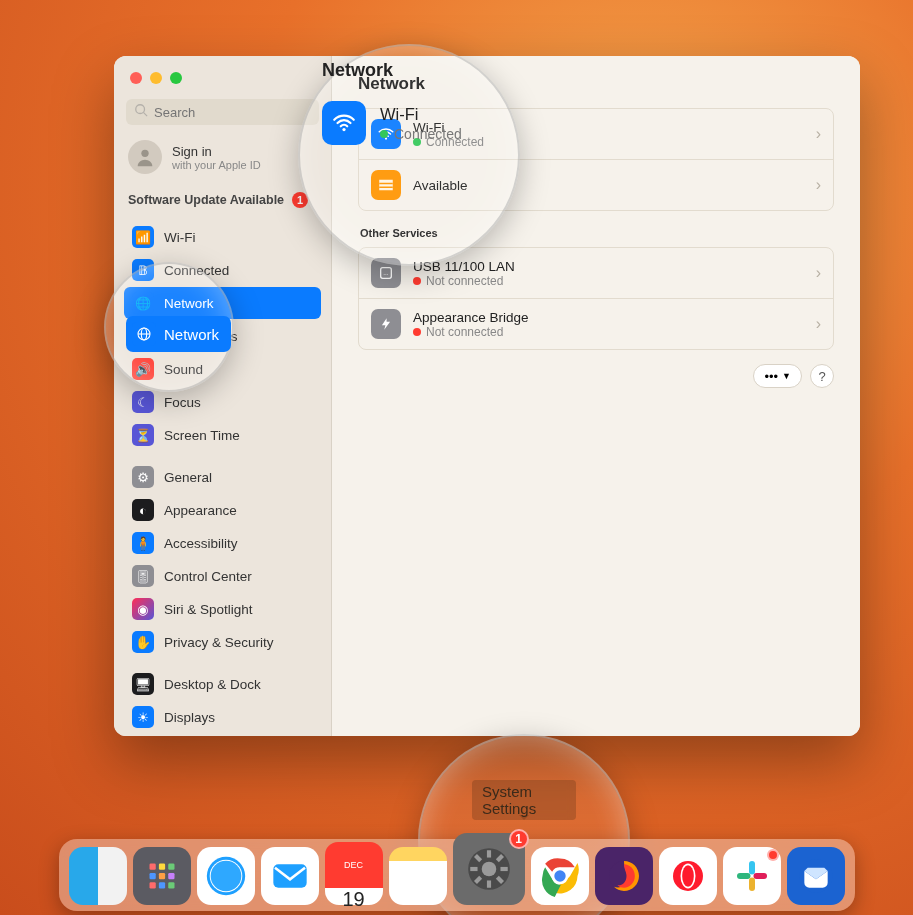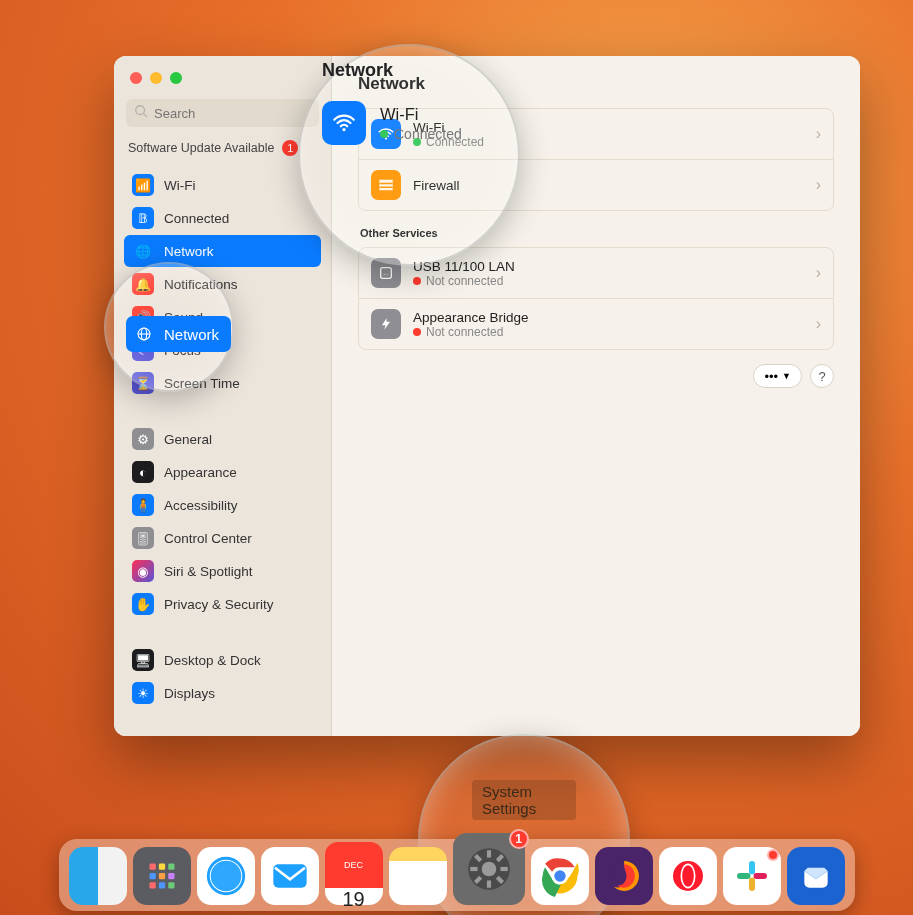"Sign in" div.signin { html: none -> <div> <div> <svg> <circle></circle> <path></path> </svg> </div> <div> <div>Sign in</div> <div>with your Apple ID</div> </div> </div> }
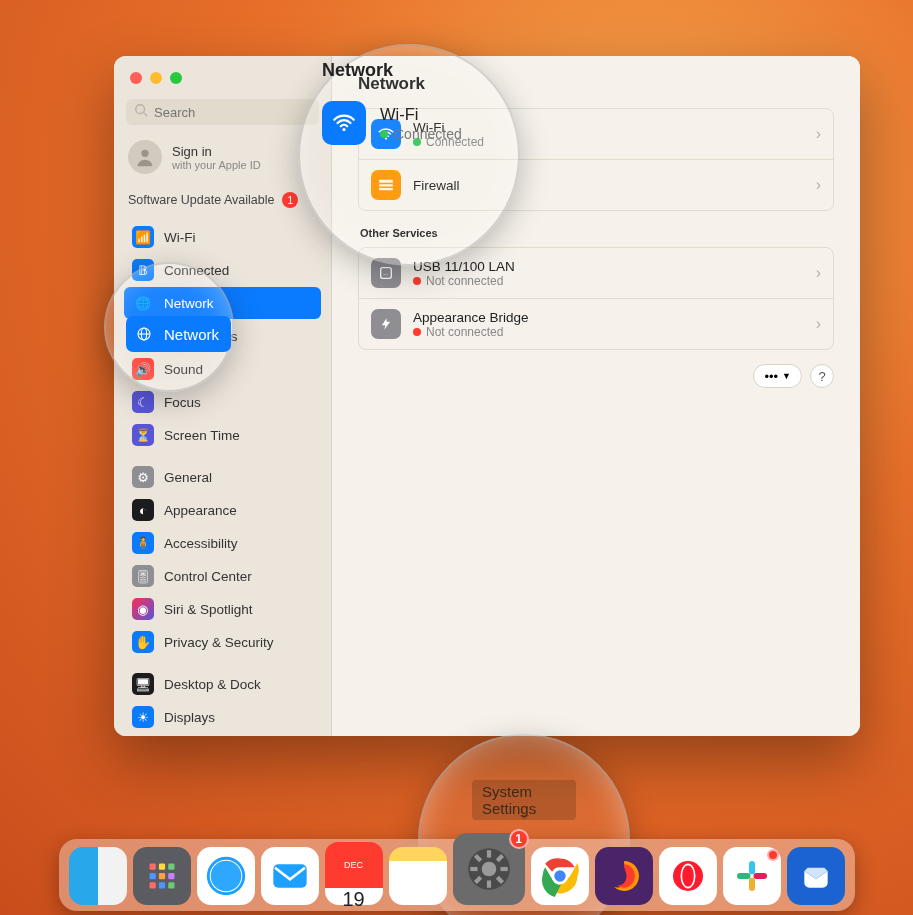"Firewall" div.l1 { text: Firewall -> Available }
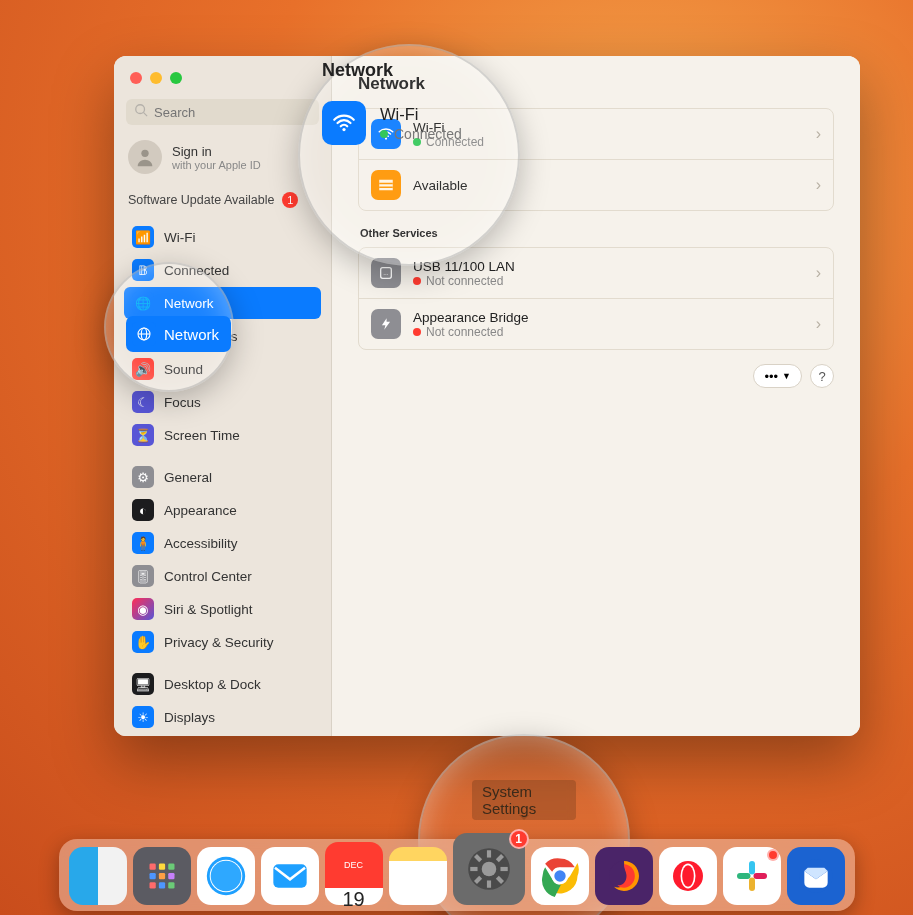"Software Update Available" .update-row { font-weight: none -> bold }
